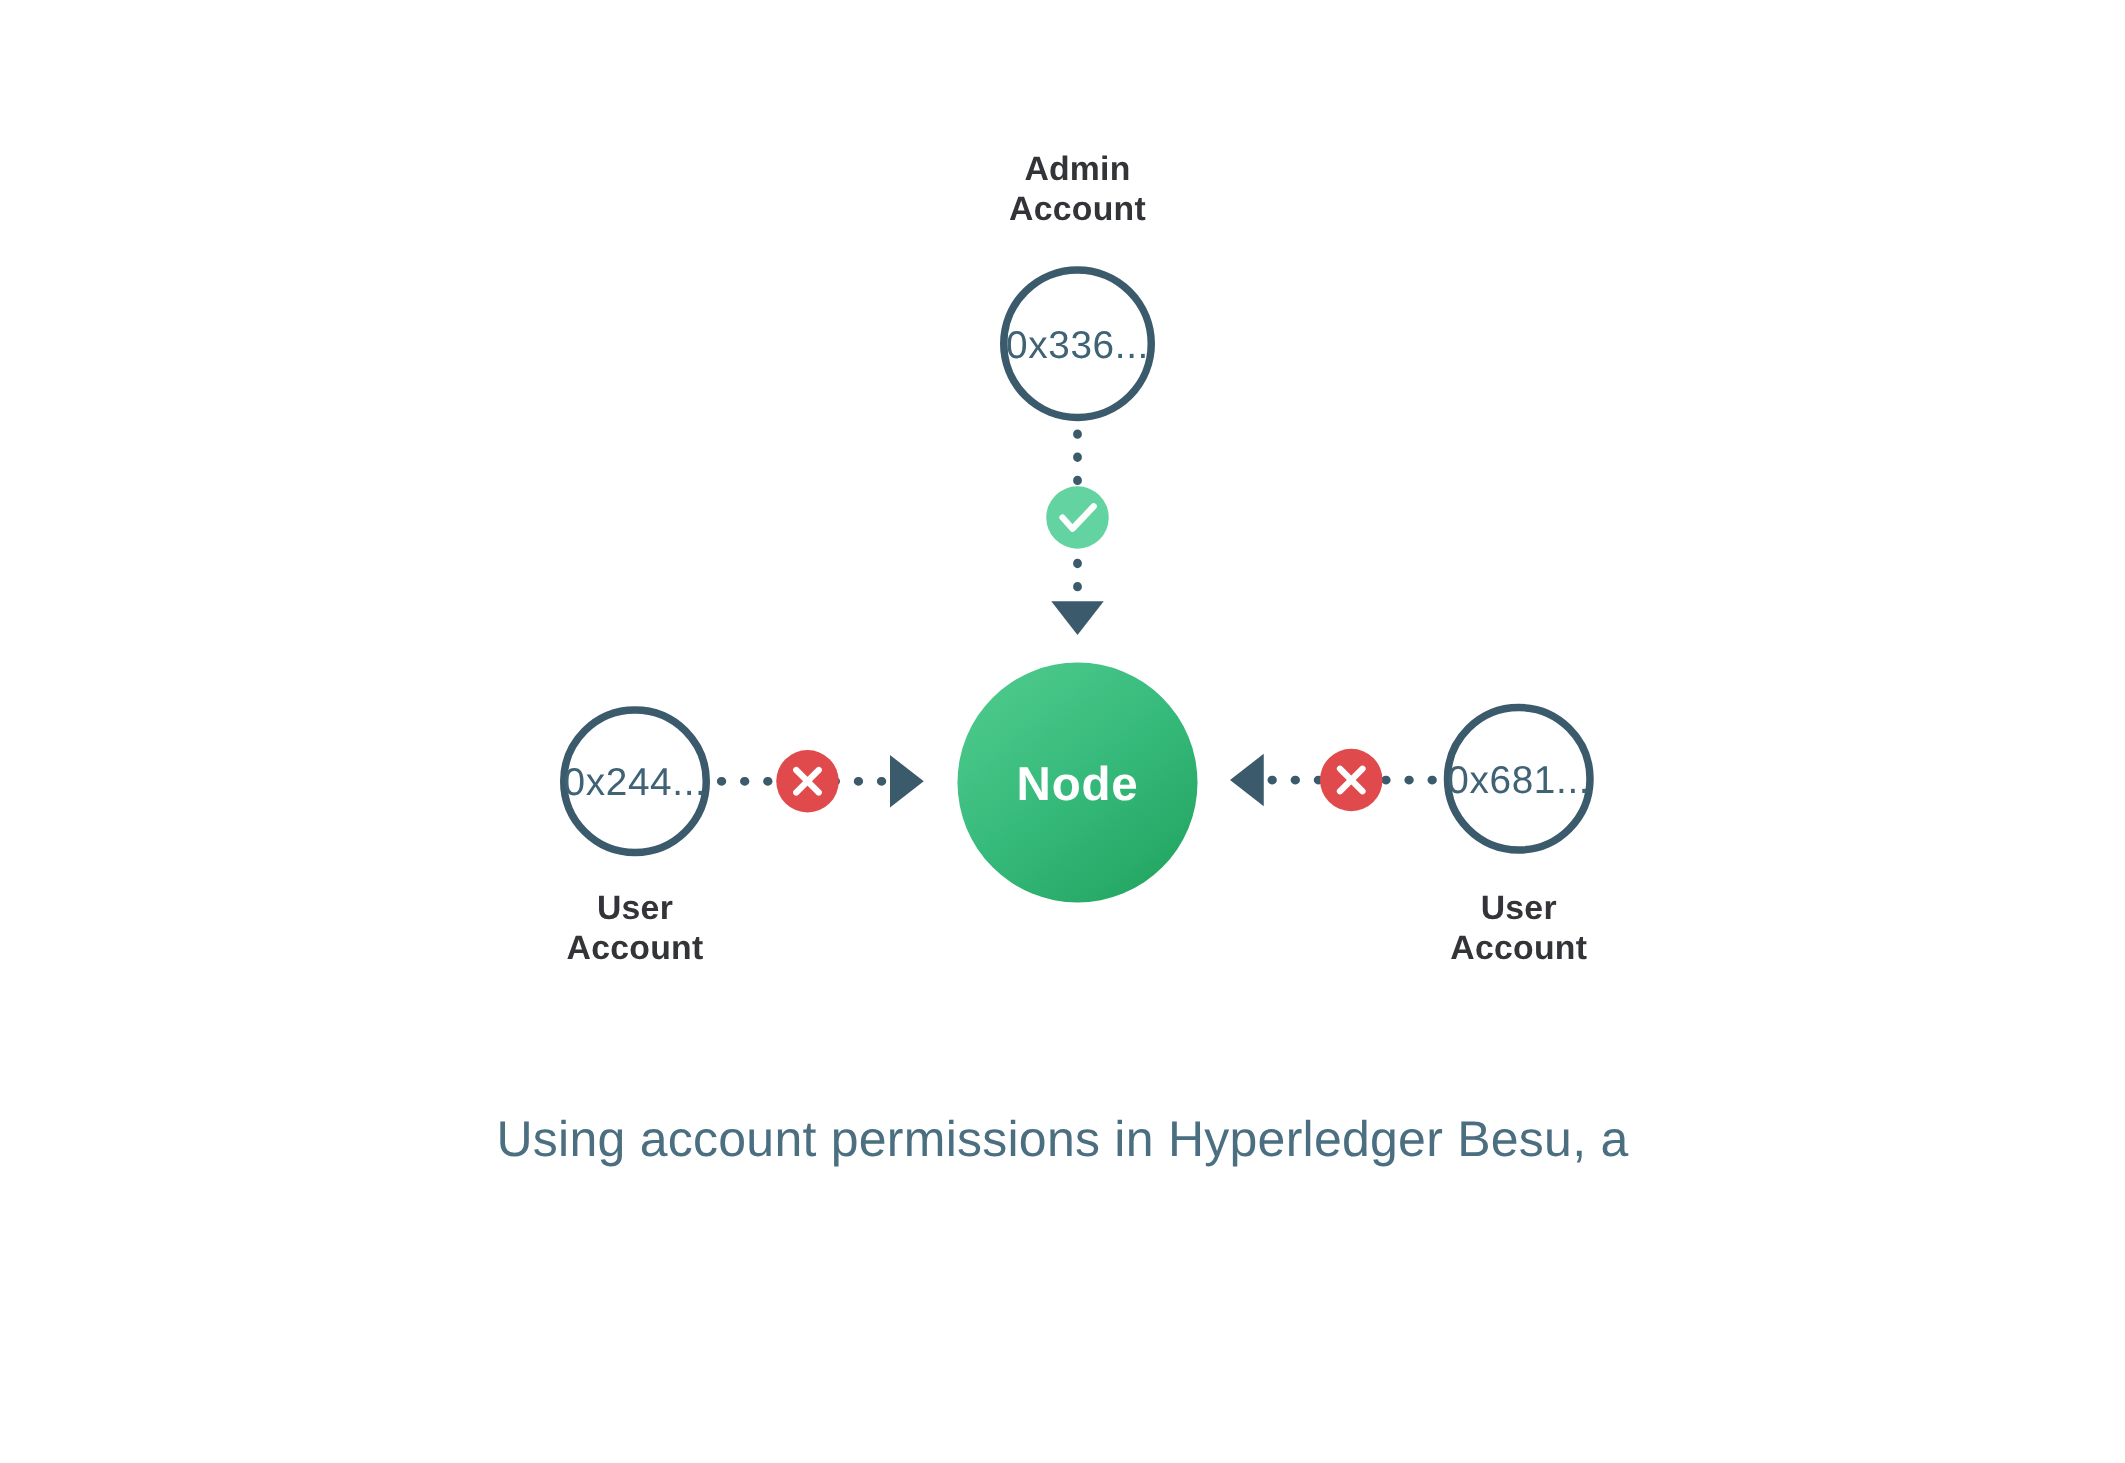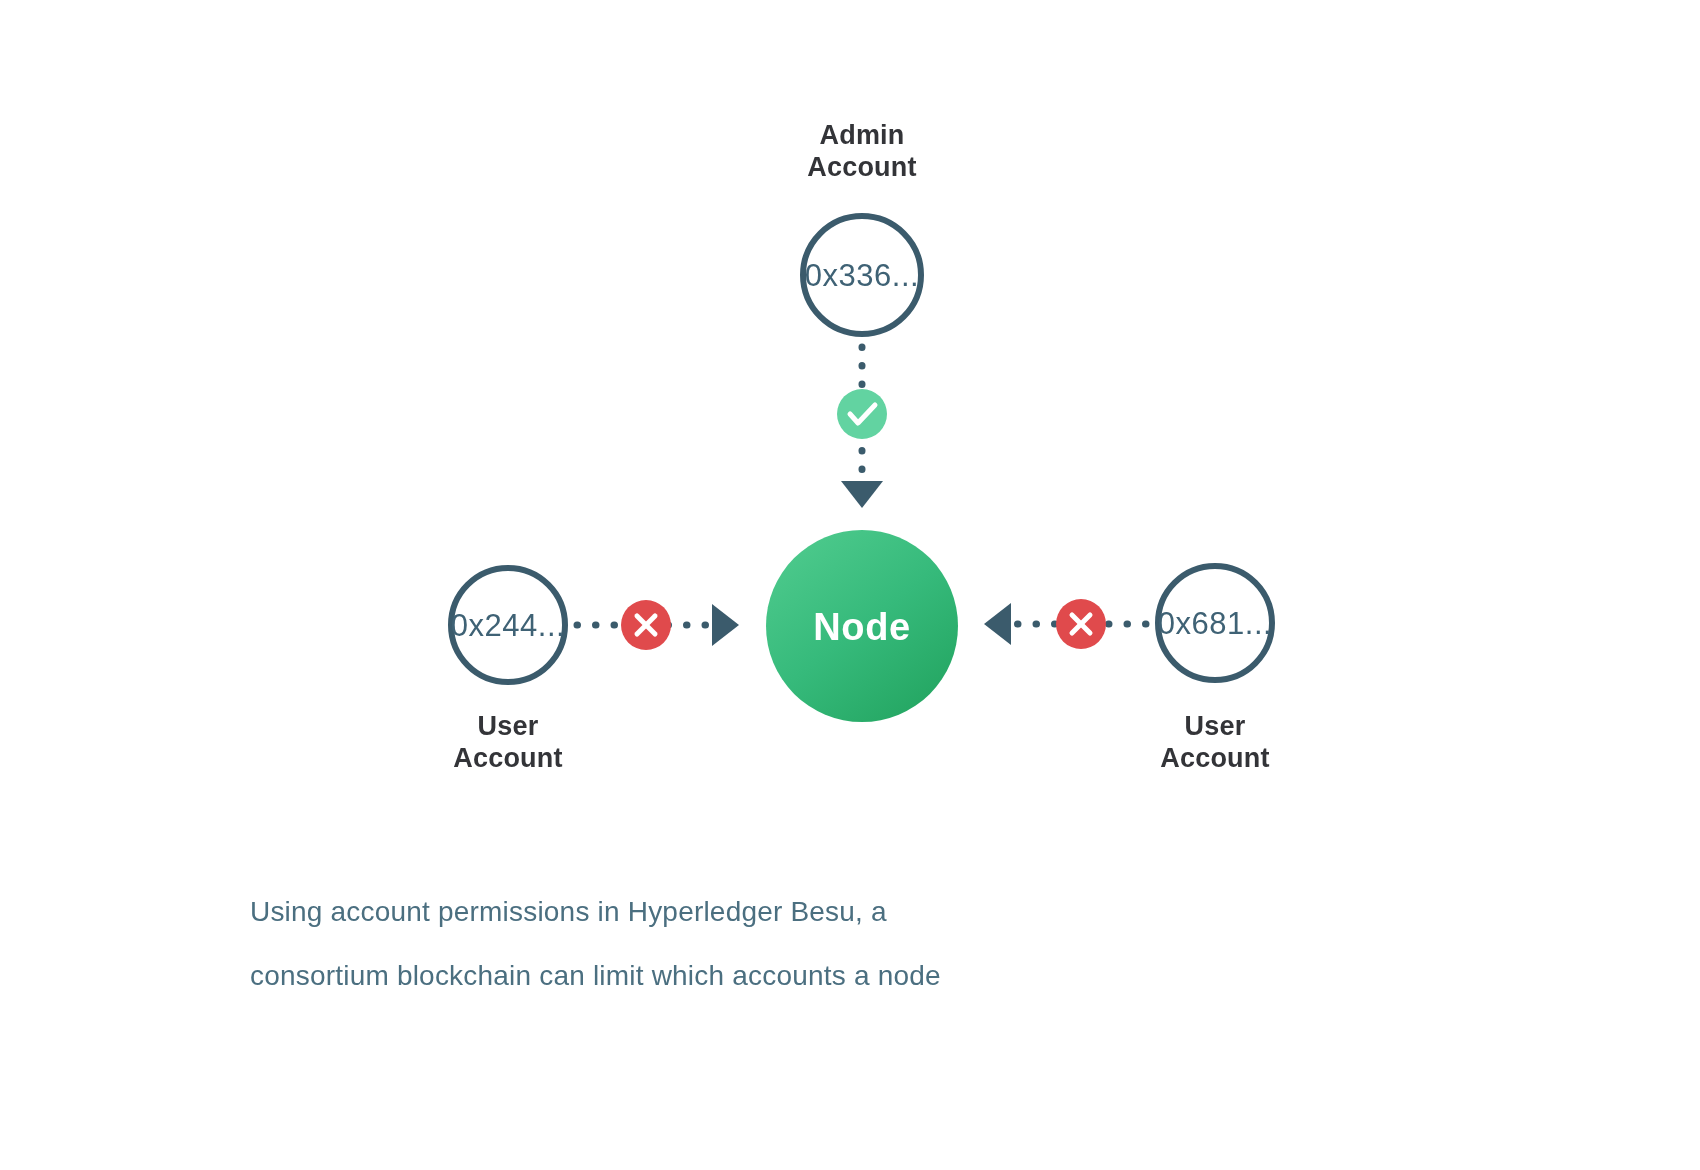"Using account permissions in Hyperledger" .caption { font-size: 28px -> 40px; text-align: none -> center }
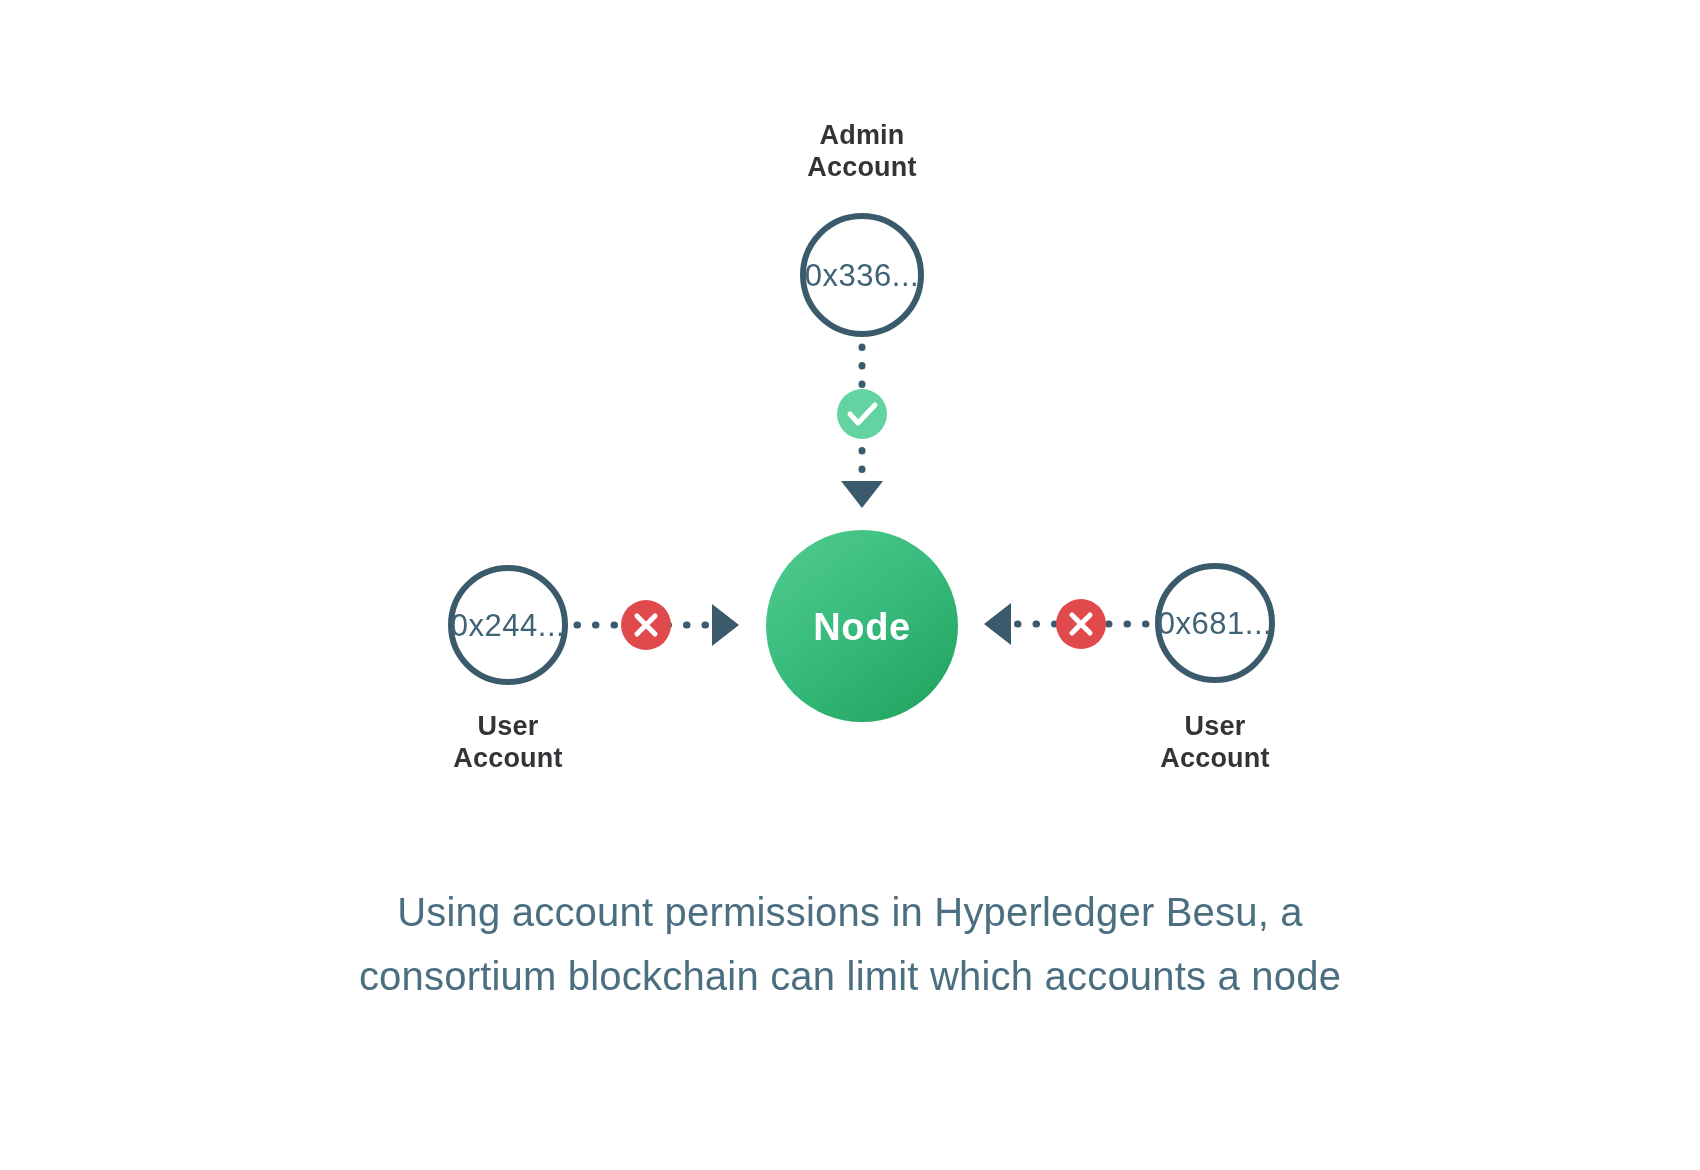"consortium blockchain can limit which" span.caption-line { html: <span>consortium blockchain can limit which accounts a node</span> -> none }
